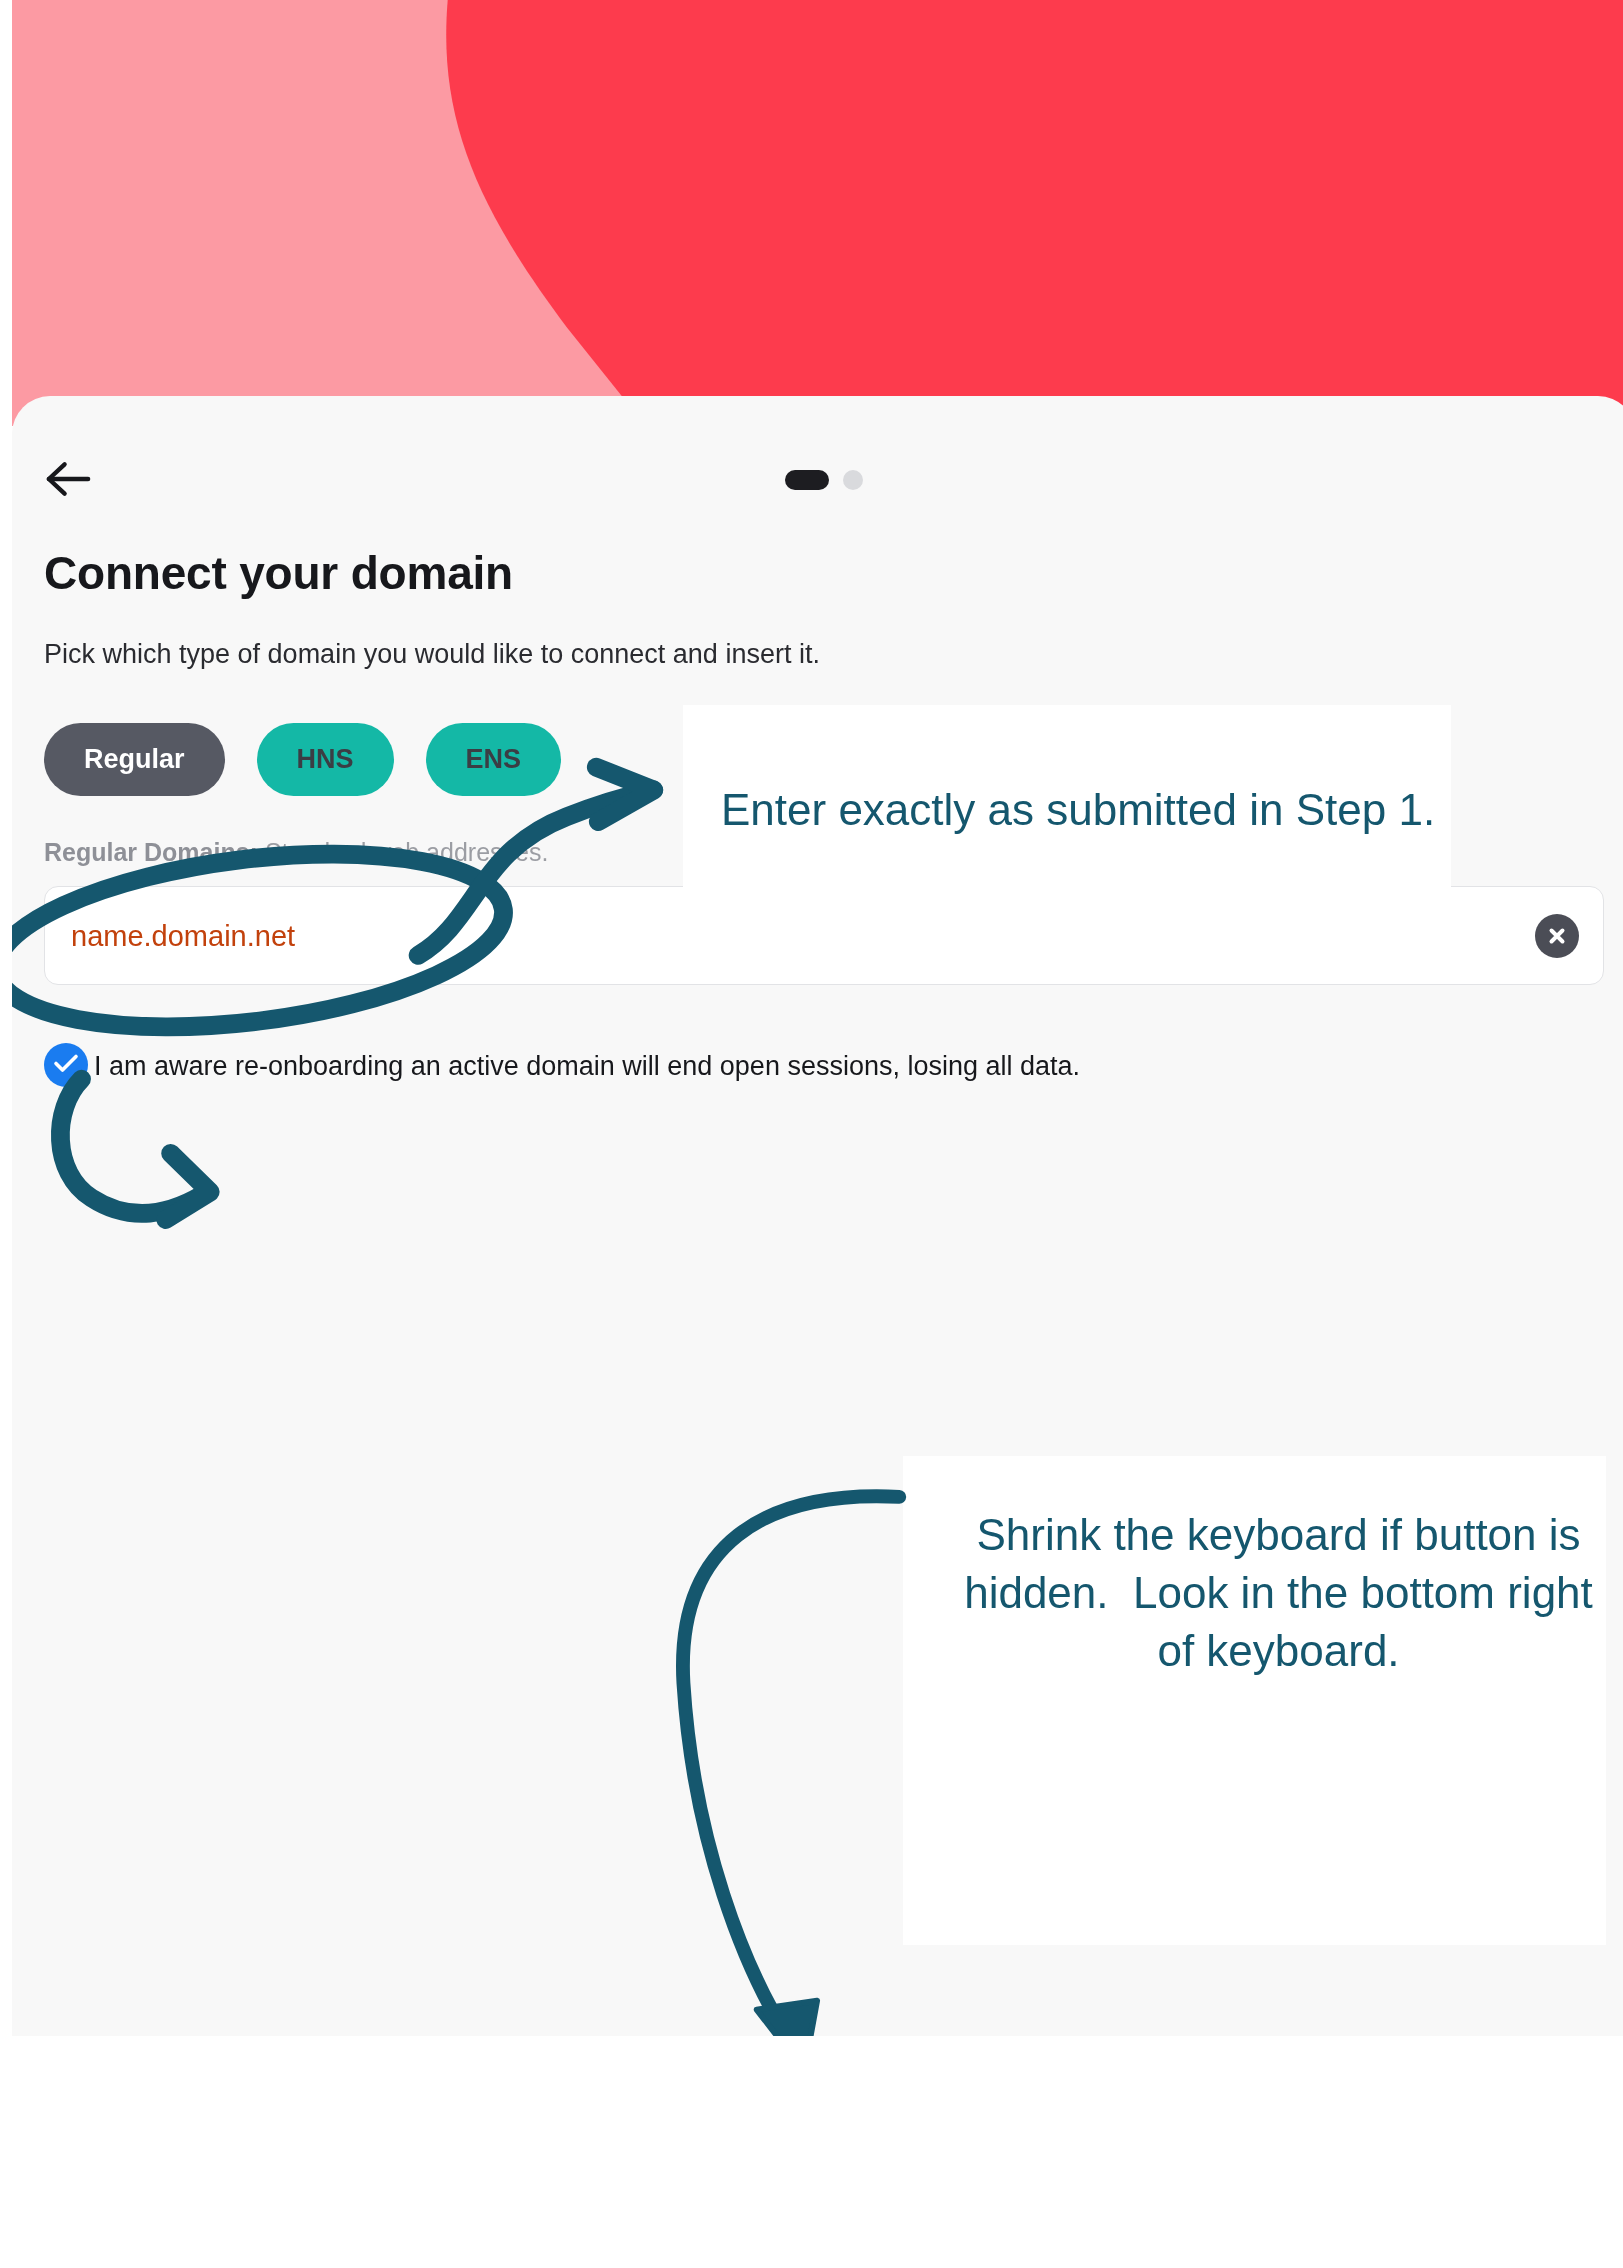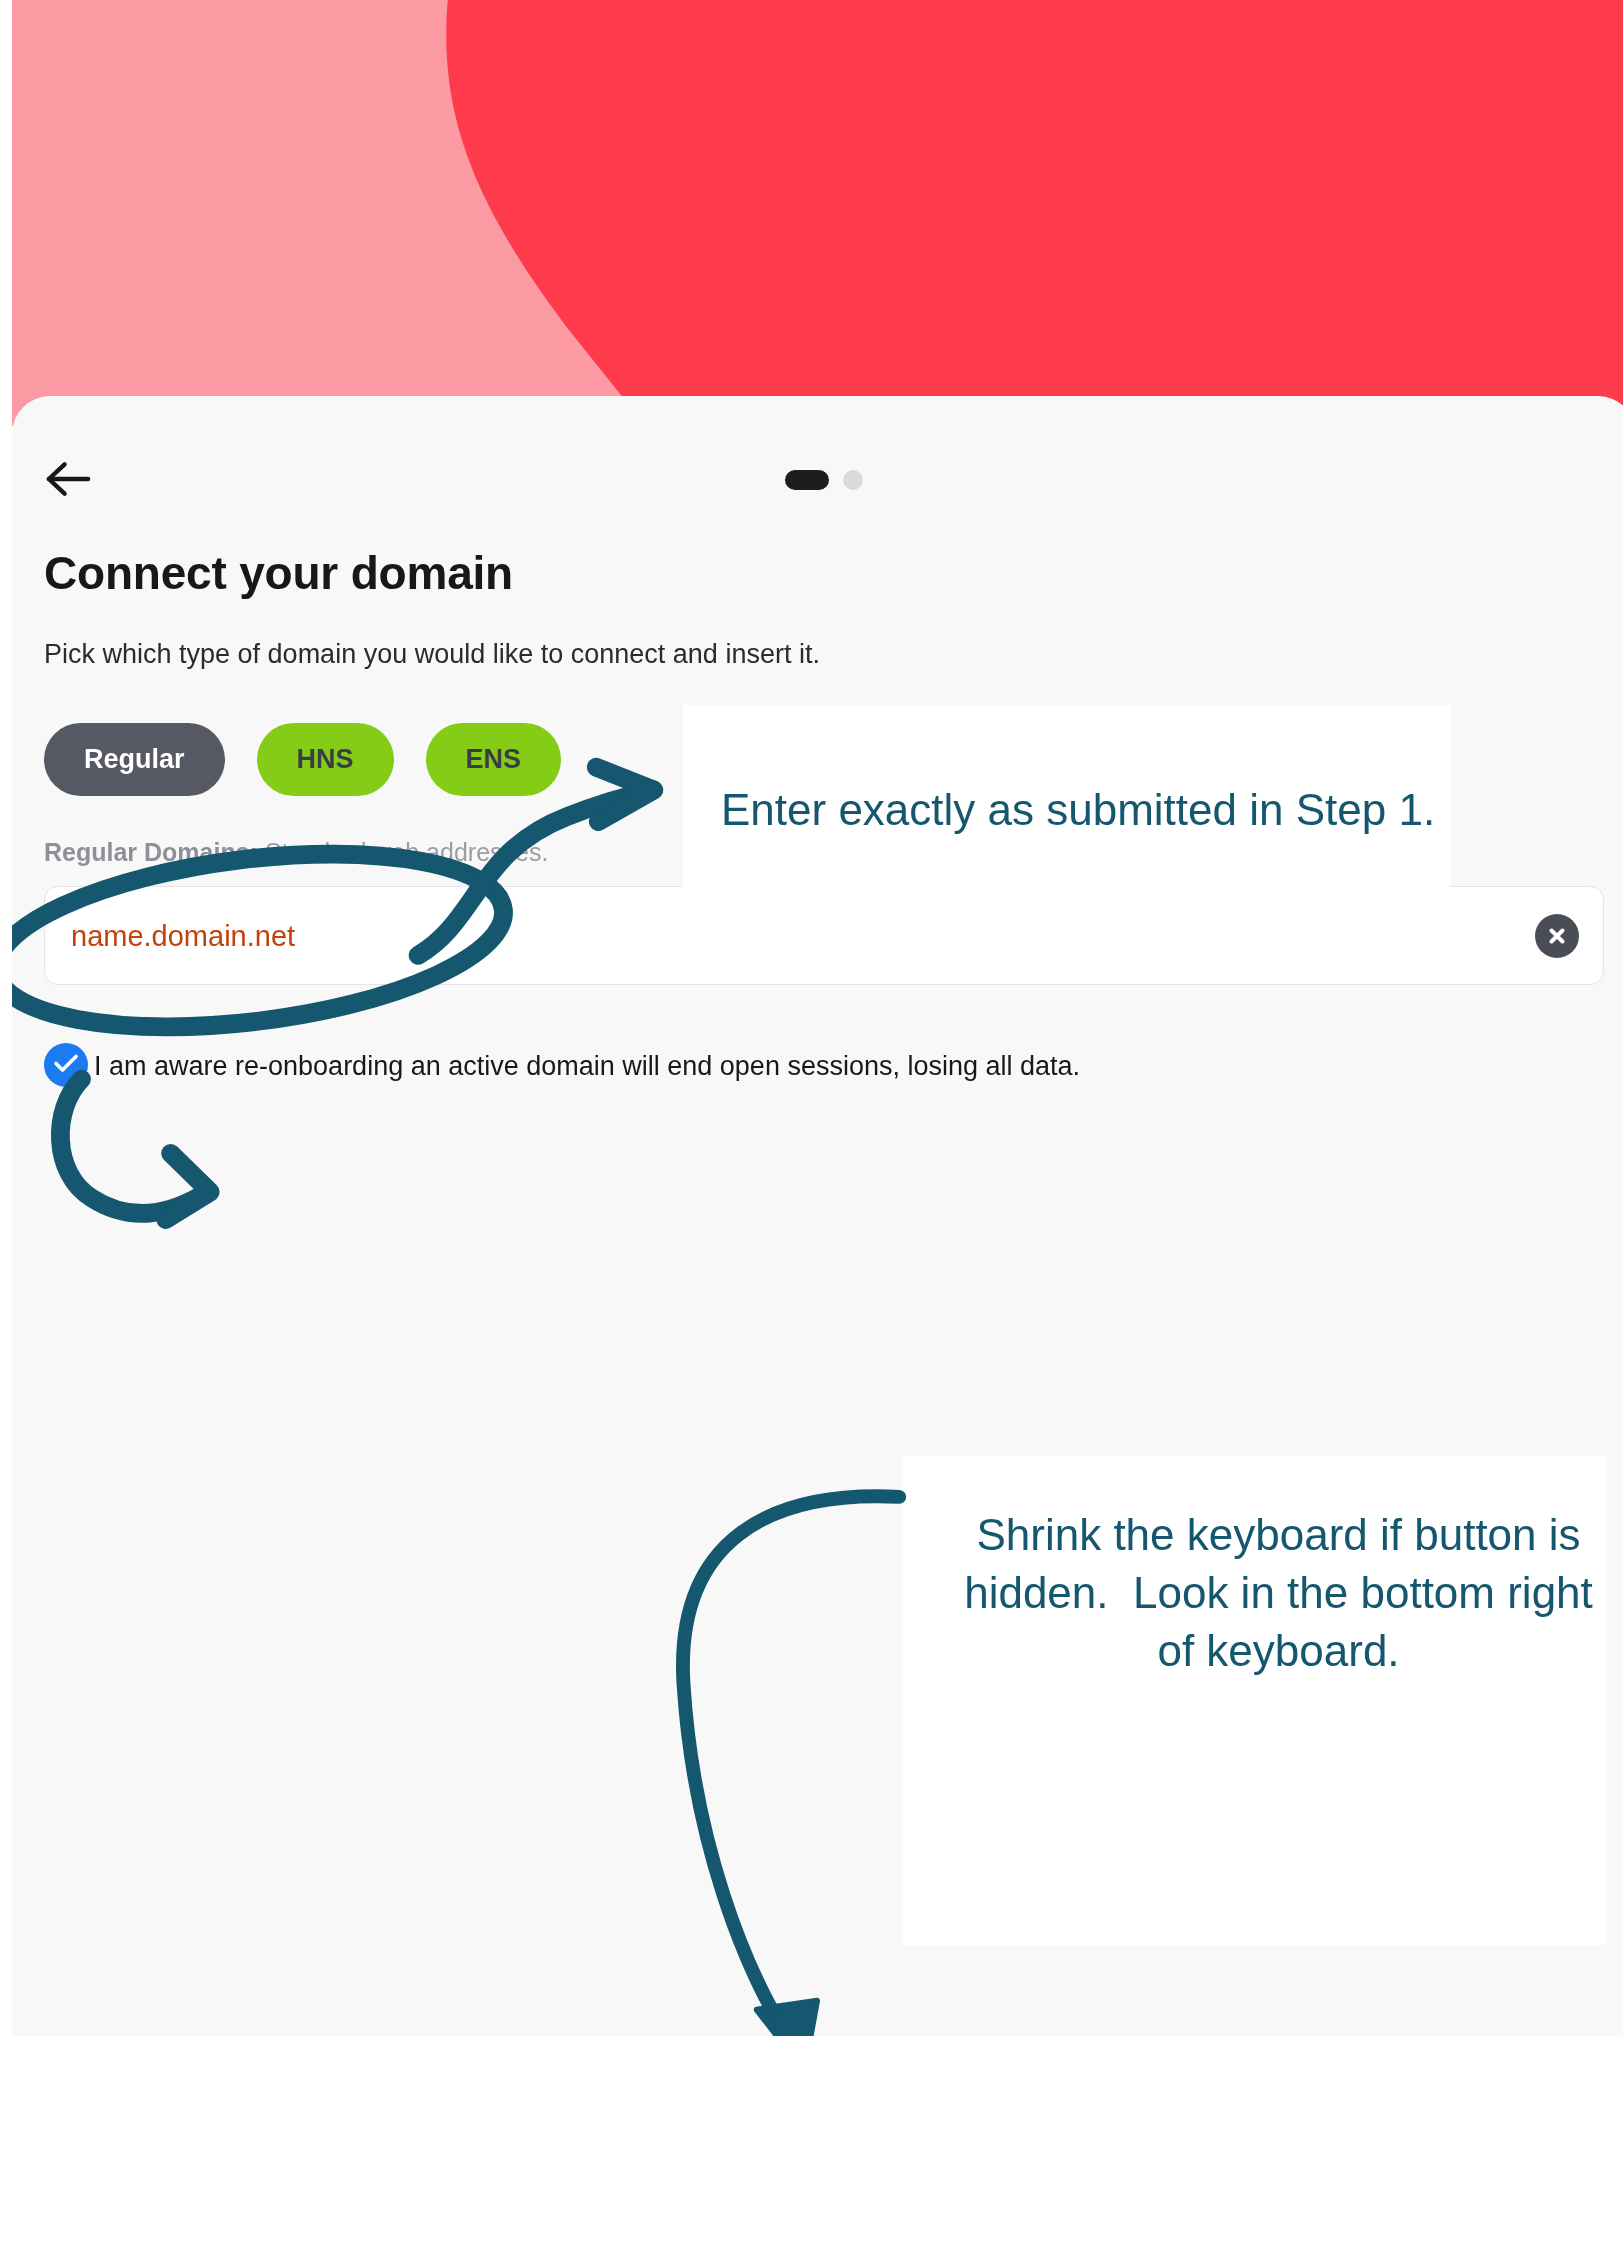"HNS" .pill { background: #84cc16 -> #14b8a6 }
